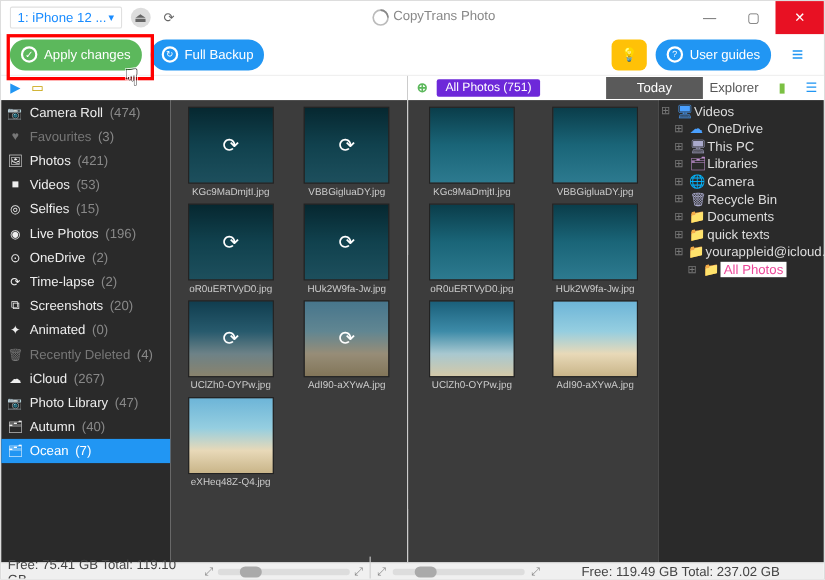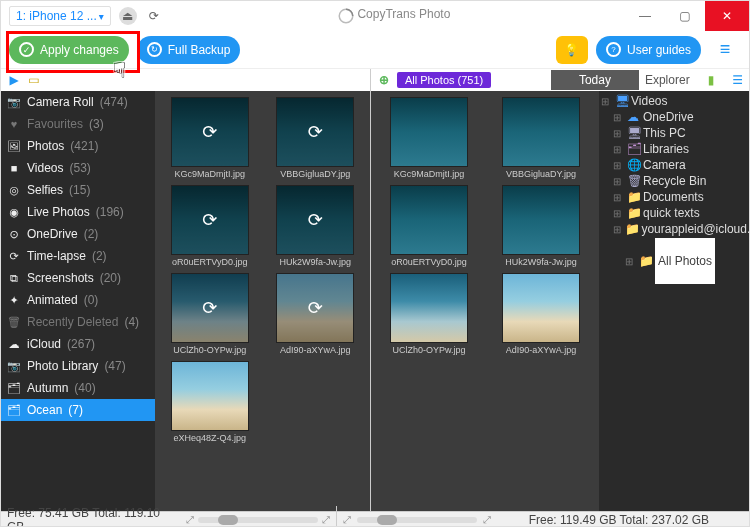"All Photos" .tree-item.highlight .lbl { color: #404040 -> #ec4899; padding: 16px 3px -> 0 3px }
